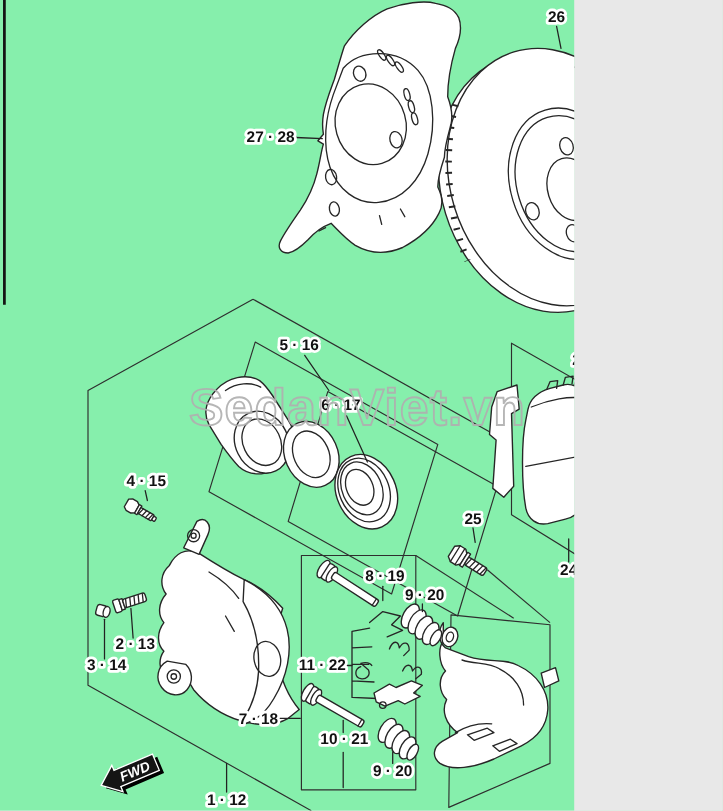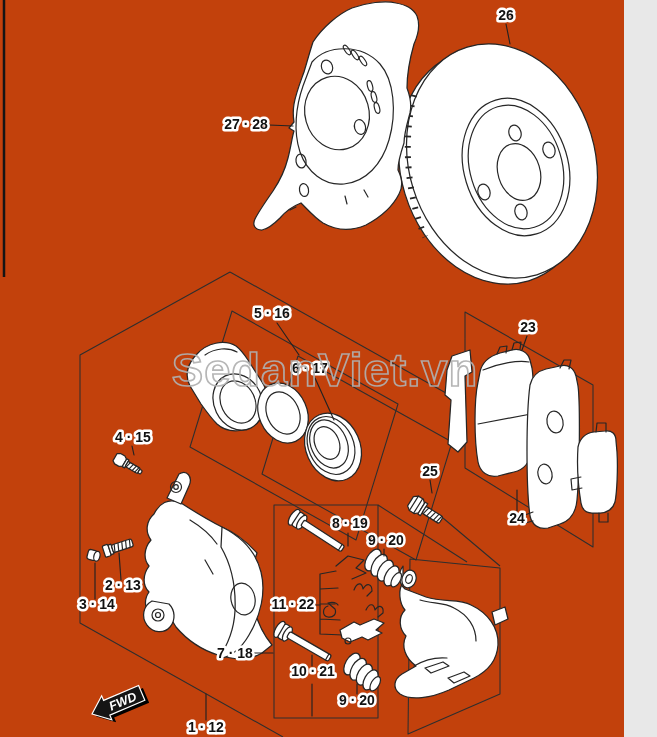"26" #page { background: #c2410c -> #86efac; width: 624px -> 522px }
